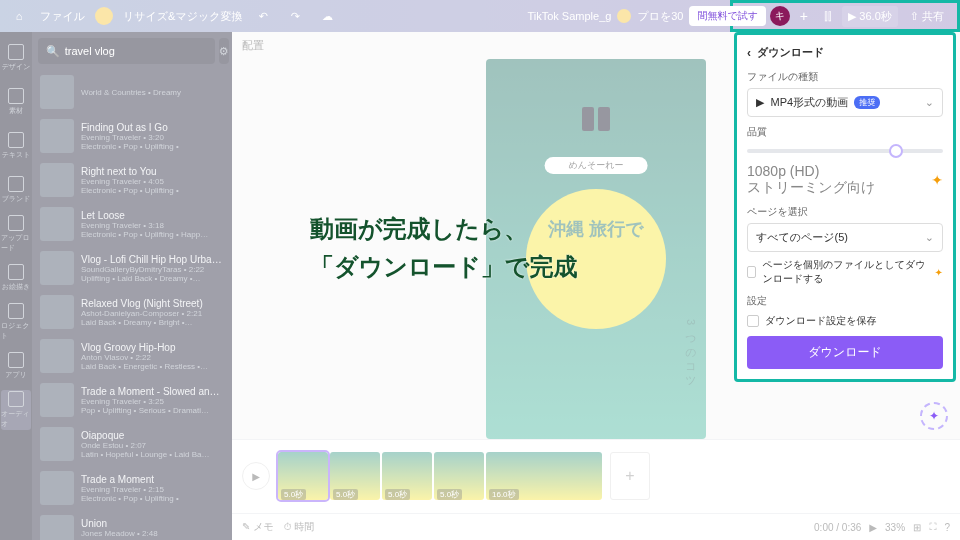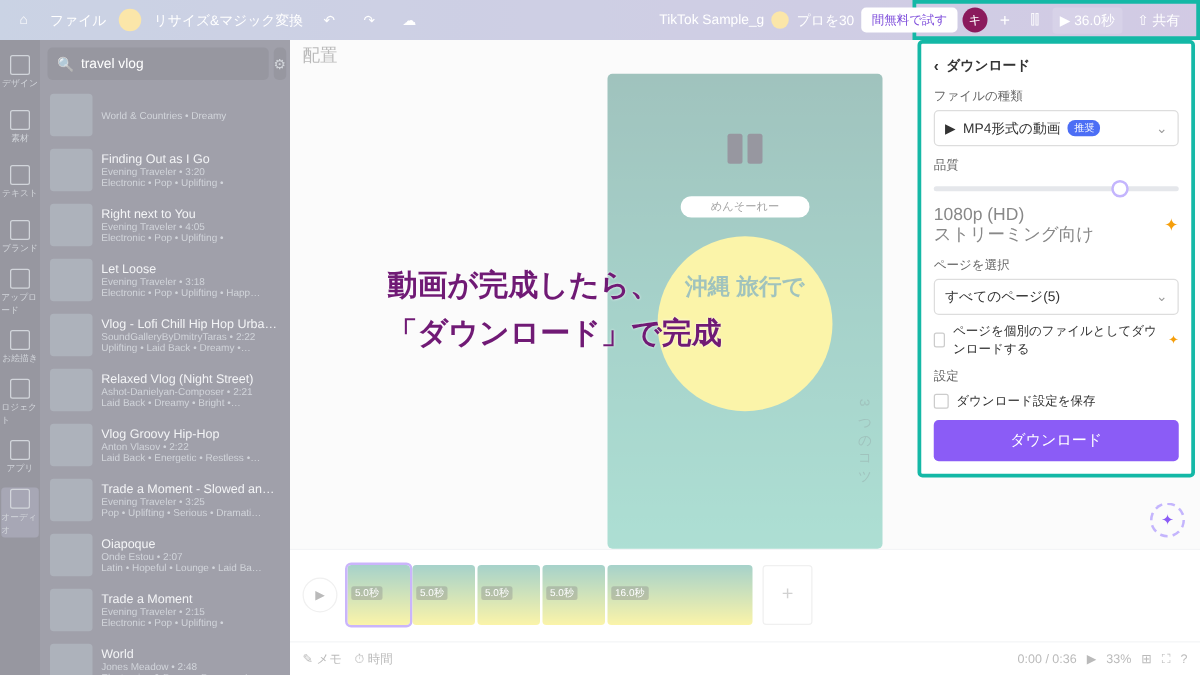"配置" .canvas-top { font-size: 14px -> 11px }
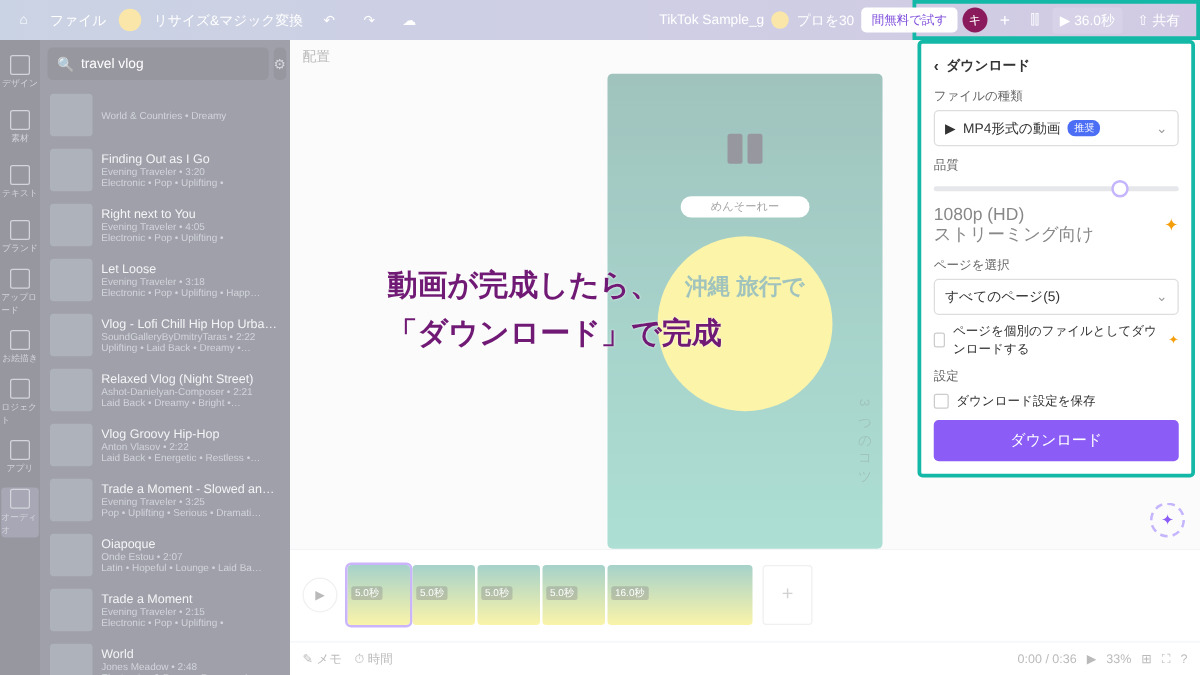"動画が完成したら、" .overlay-text { color: #701a75 -> #14532d }
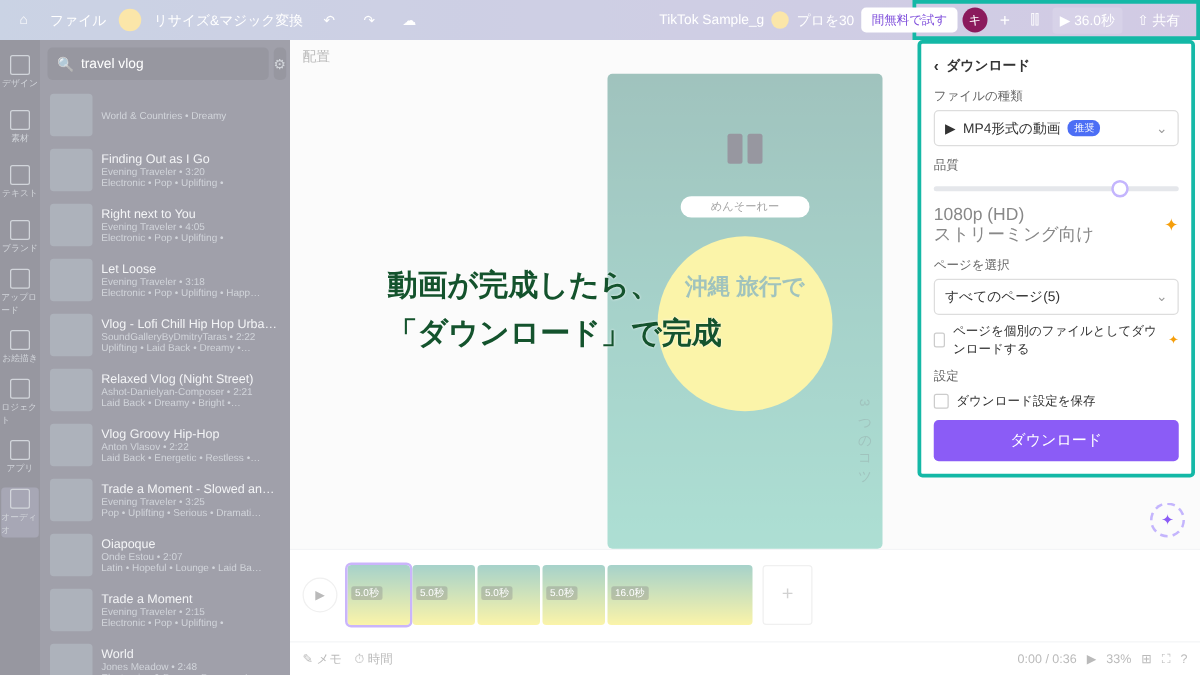"5.0秒" .clip .clen { bottom: 20px -> 0 }
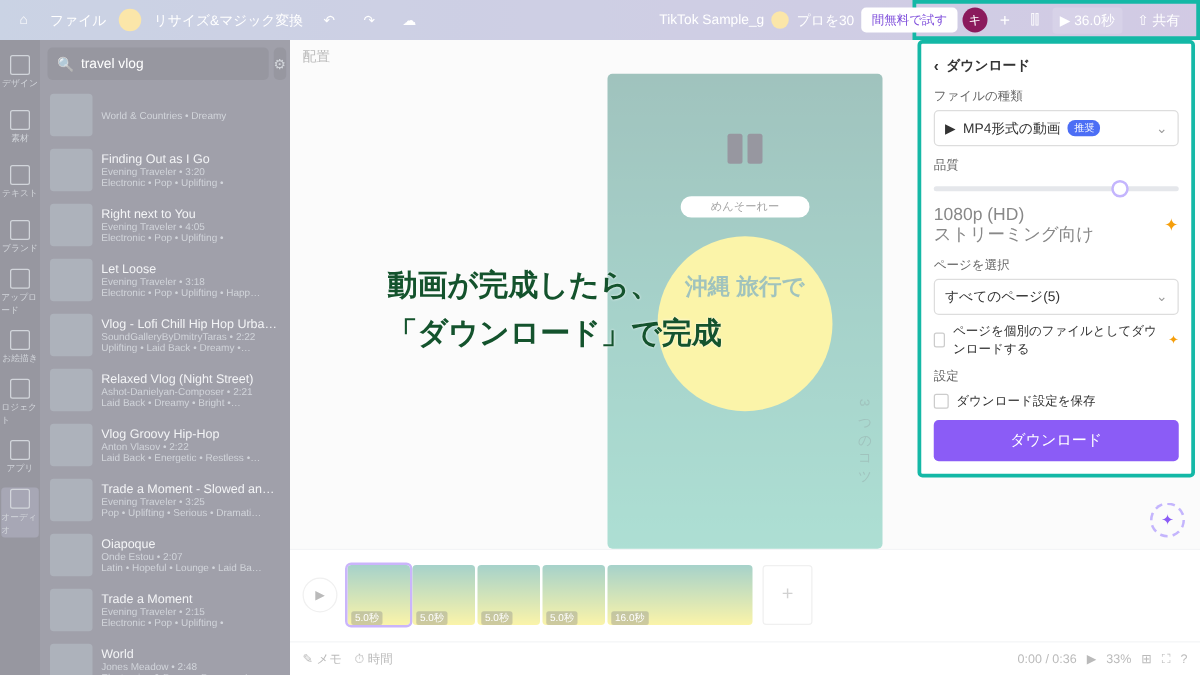"World" div.title { text: World -> Union }
